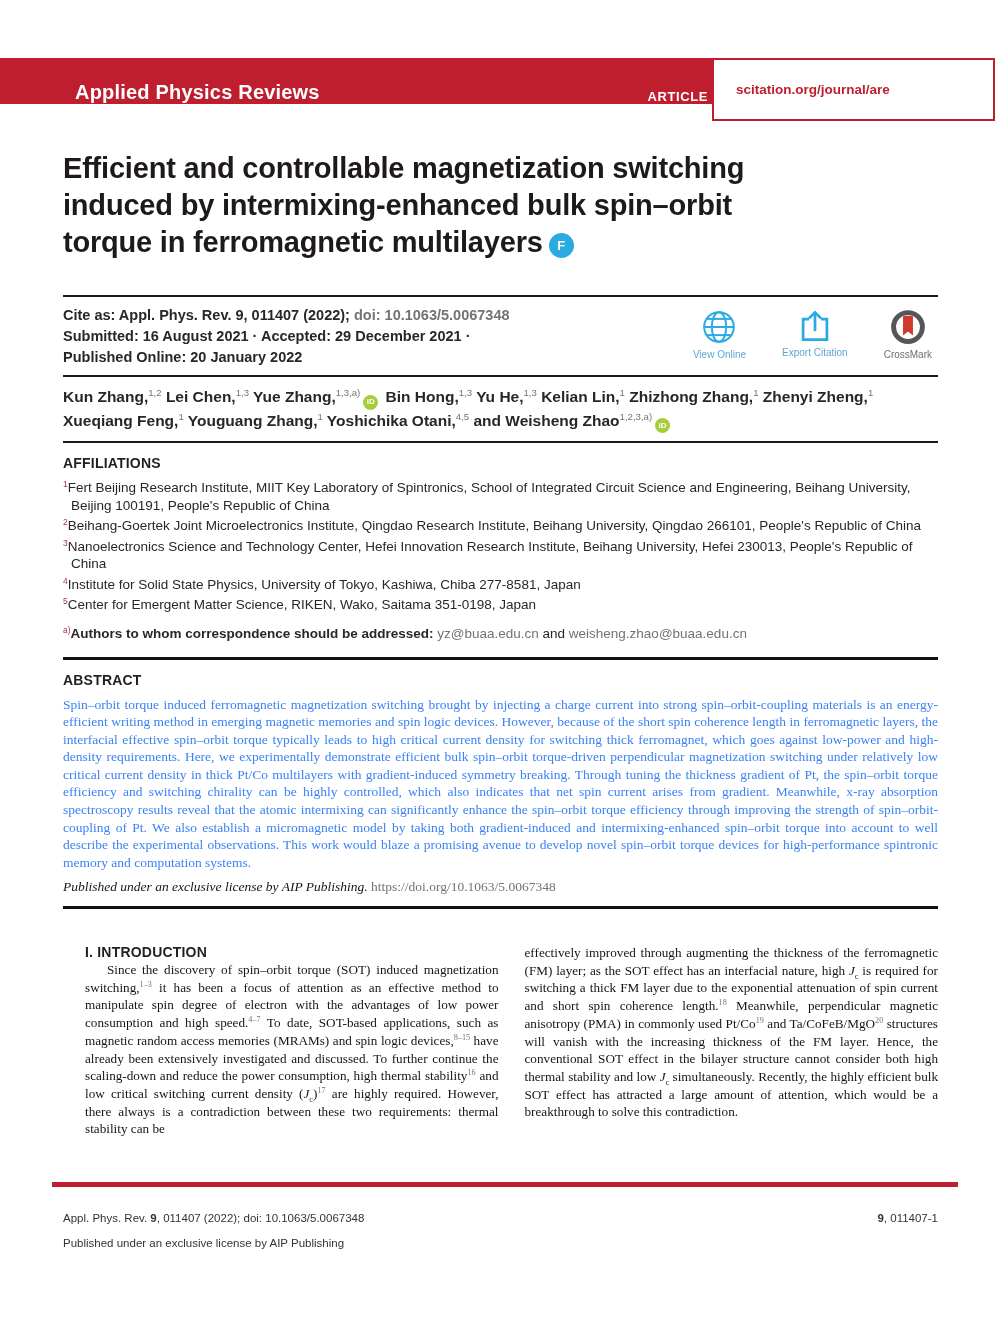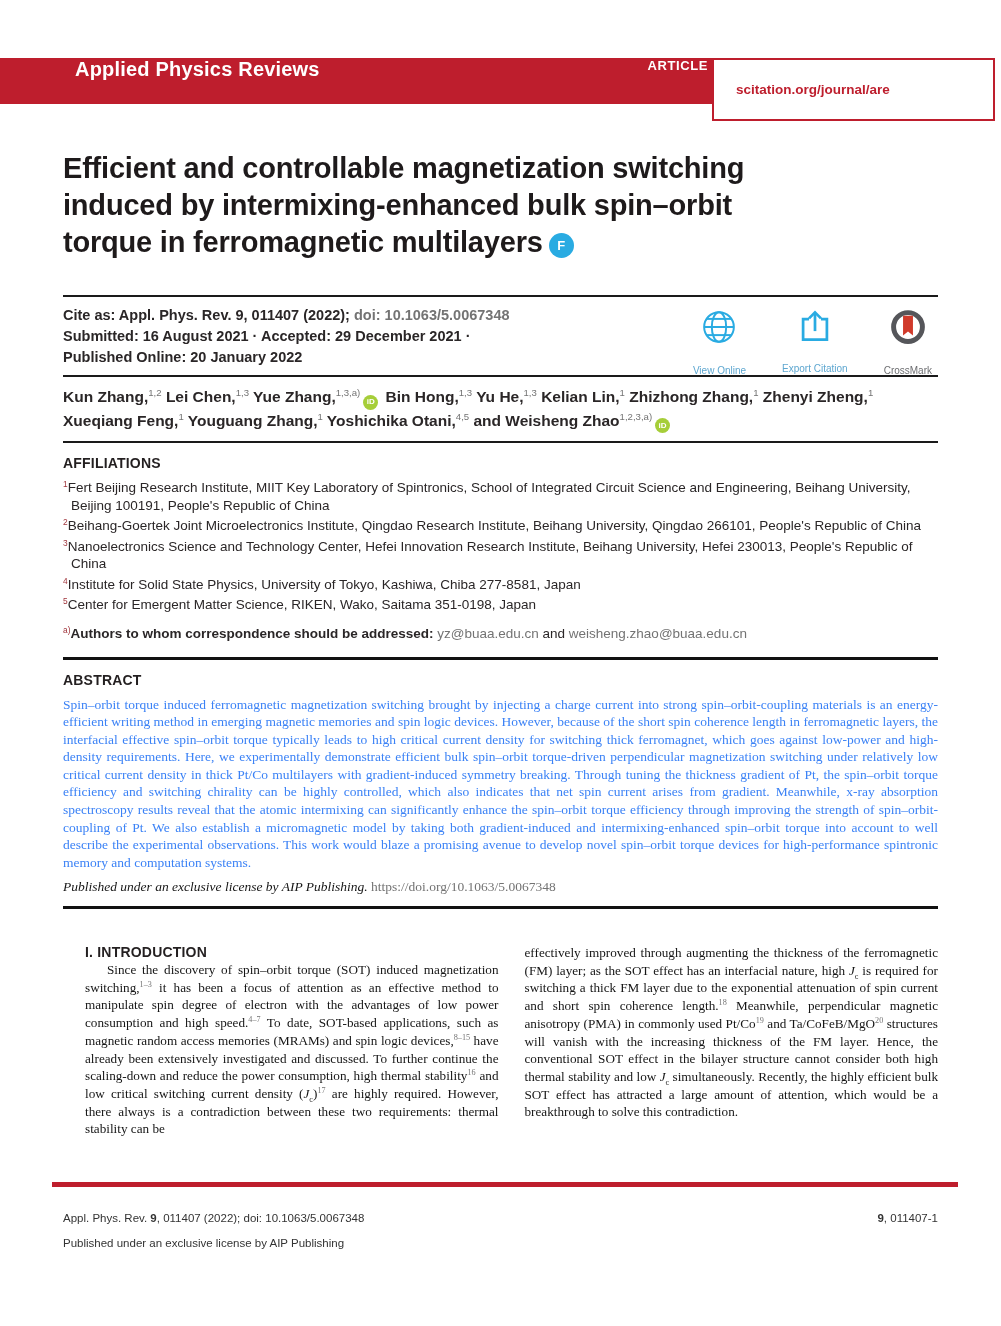"Applied Physics Reviews" .banner { align-items: flex-start -> flex-end }
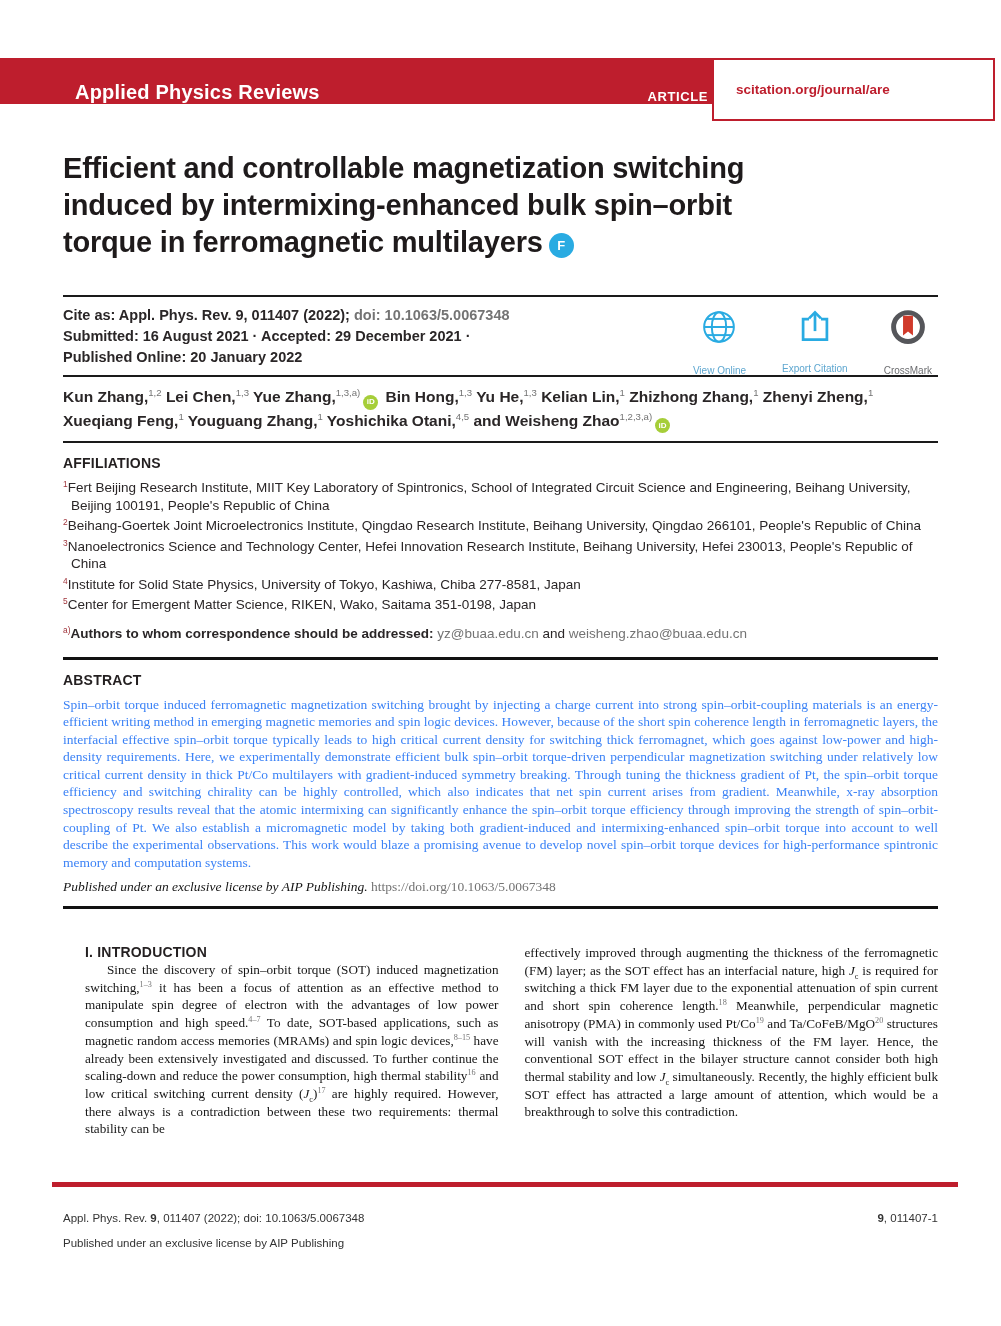"View Online" .action { gap: 20px -> 4px }
